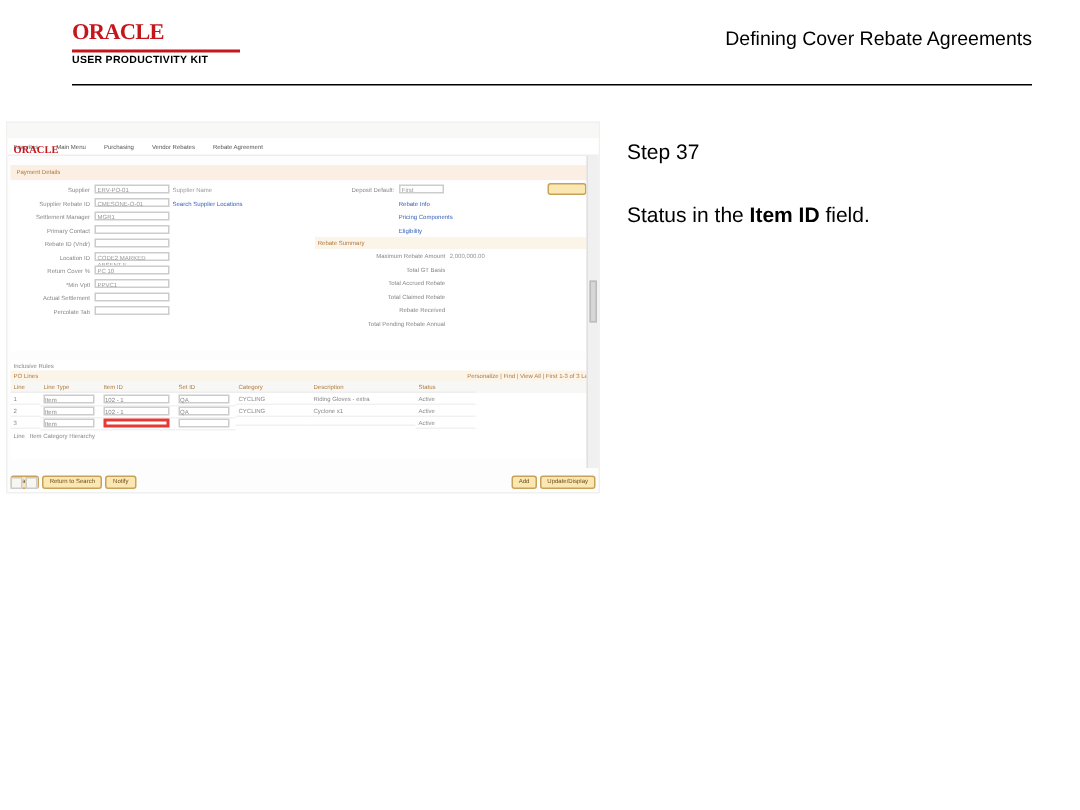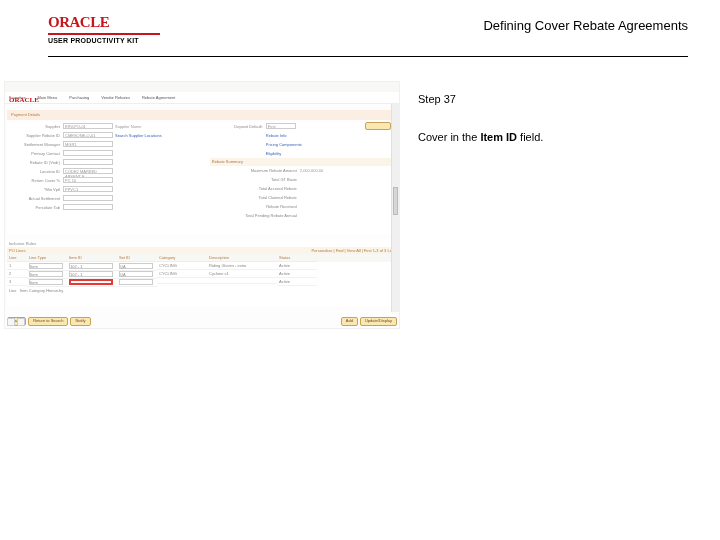"Step 37" .side { font-size: 11px -> 14px }
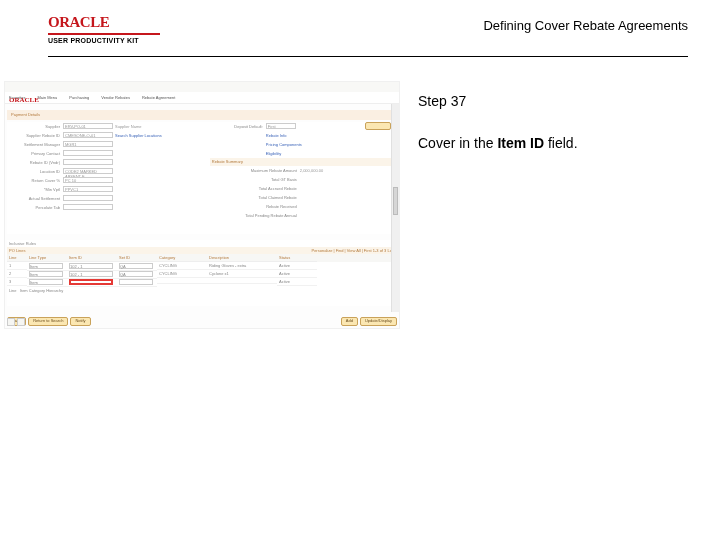"Cover in the" span { text: Cover -> Status }
